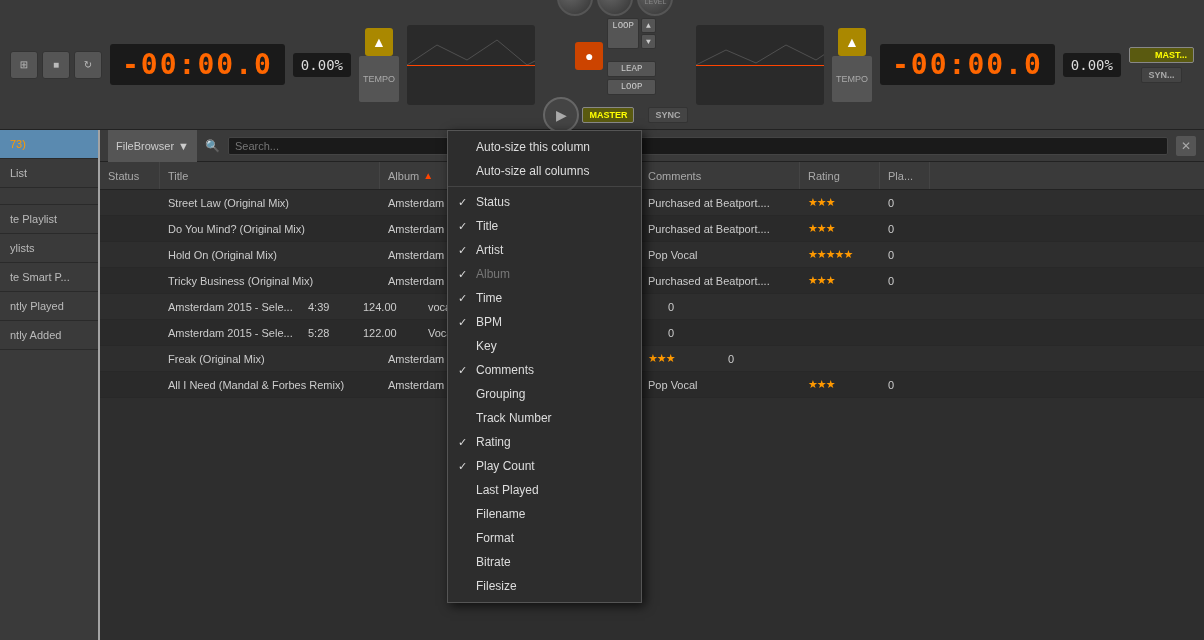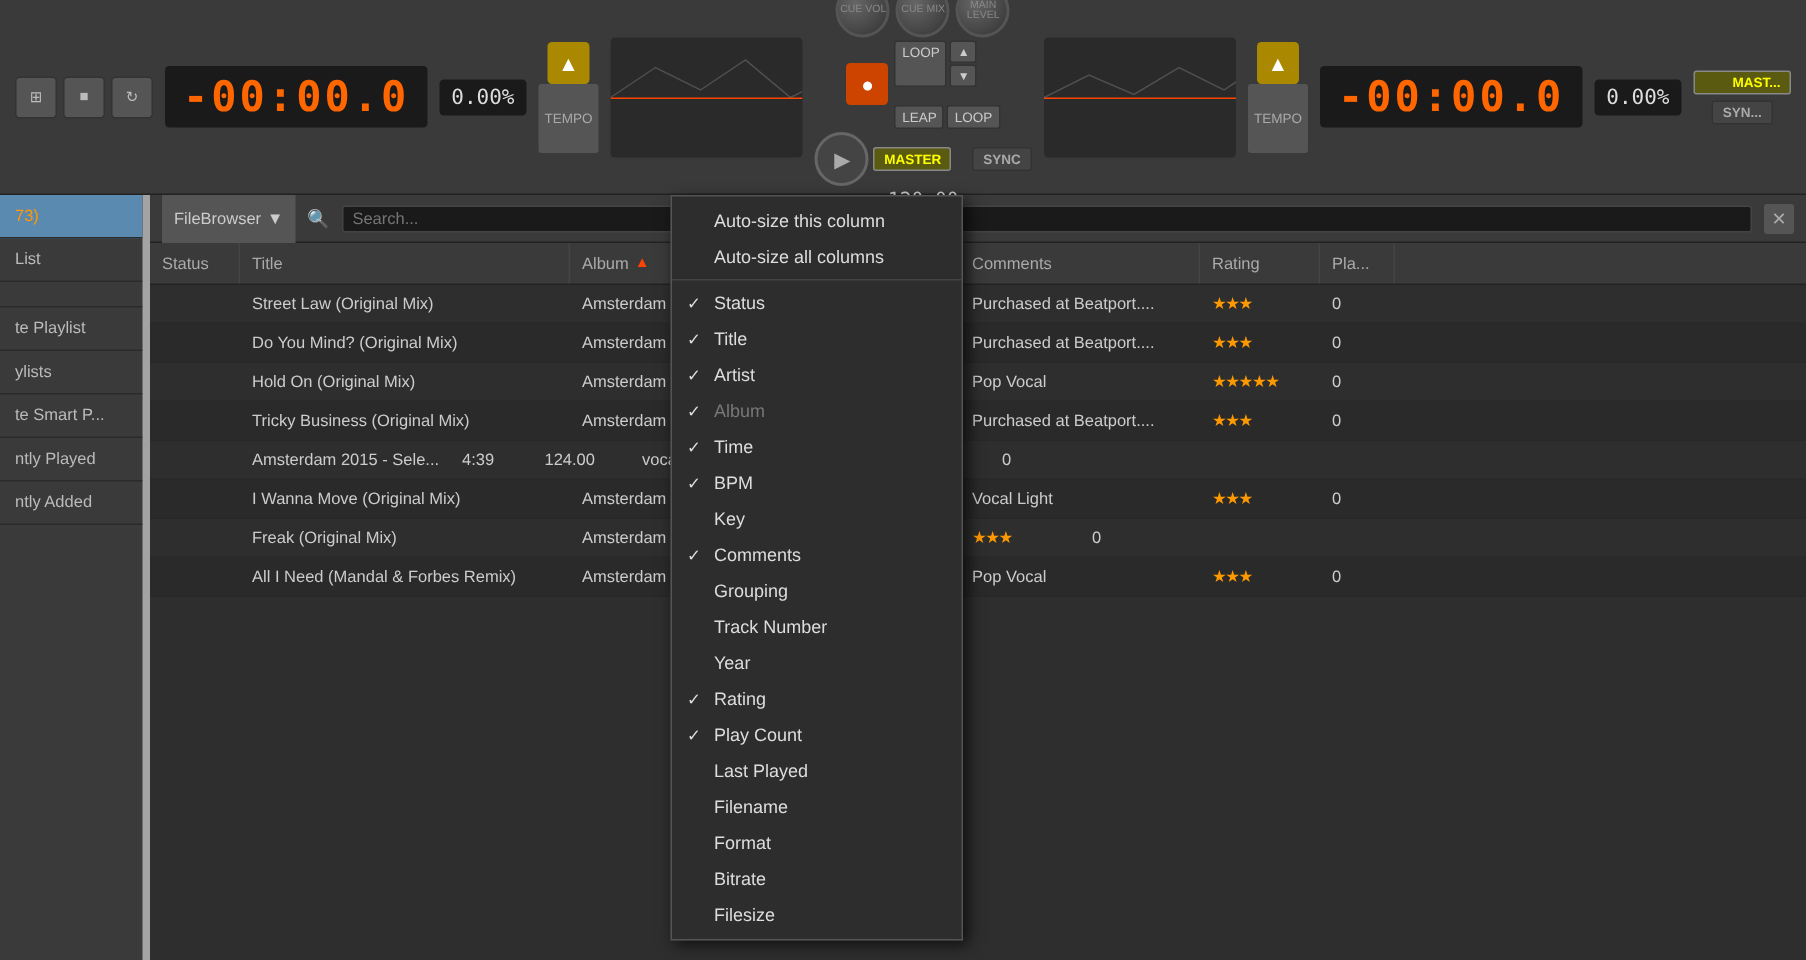"LOOP" div { font-family: none -> Liberation Mono, monospace }
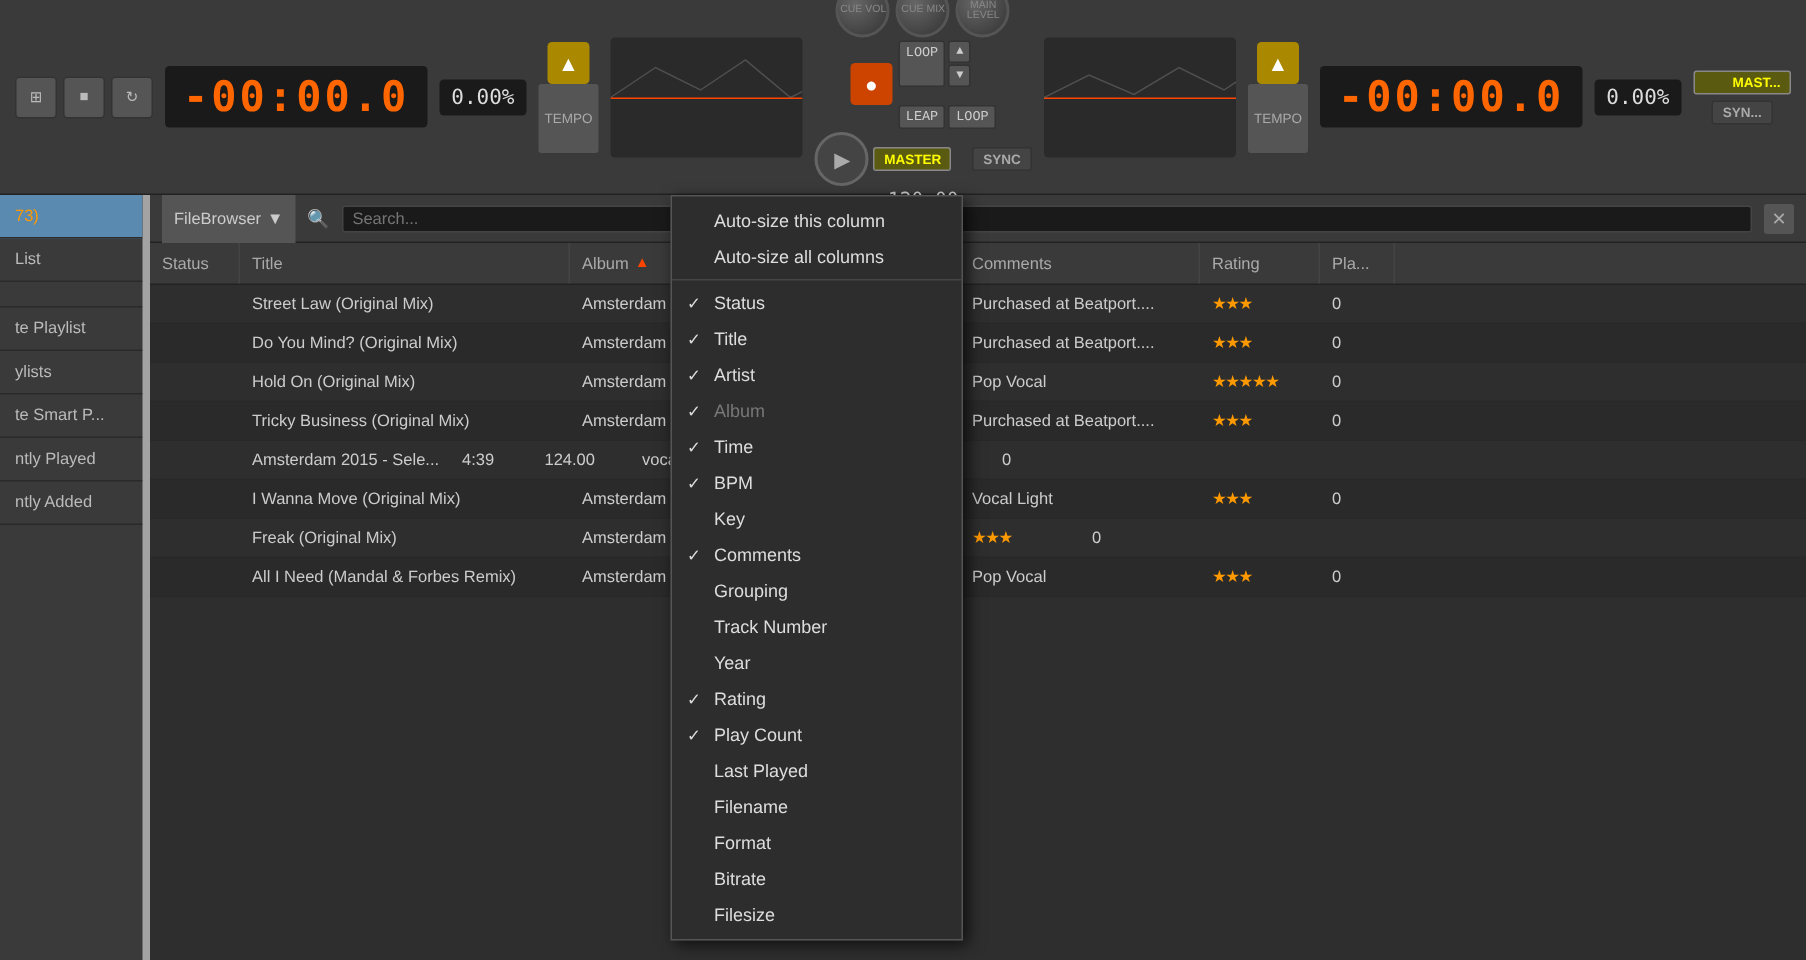"LEAP" div { flex-direction: none -> column }
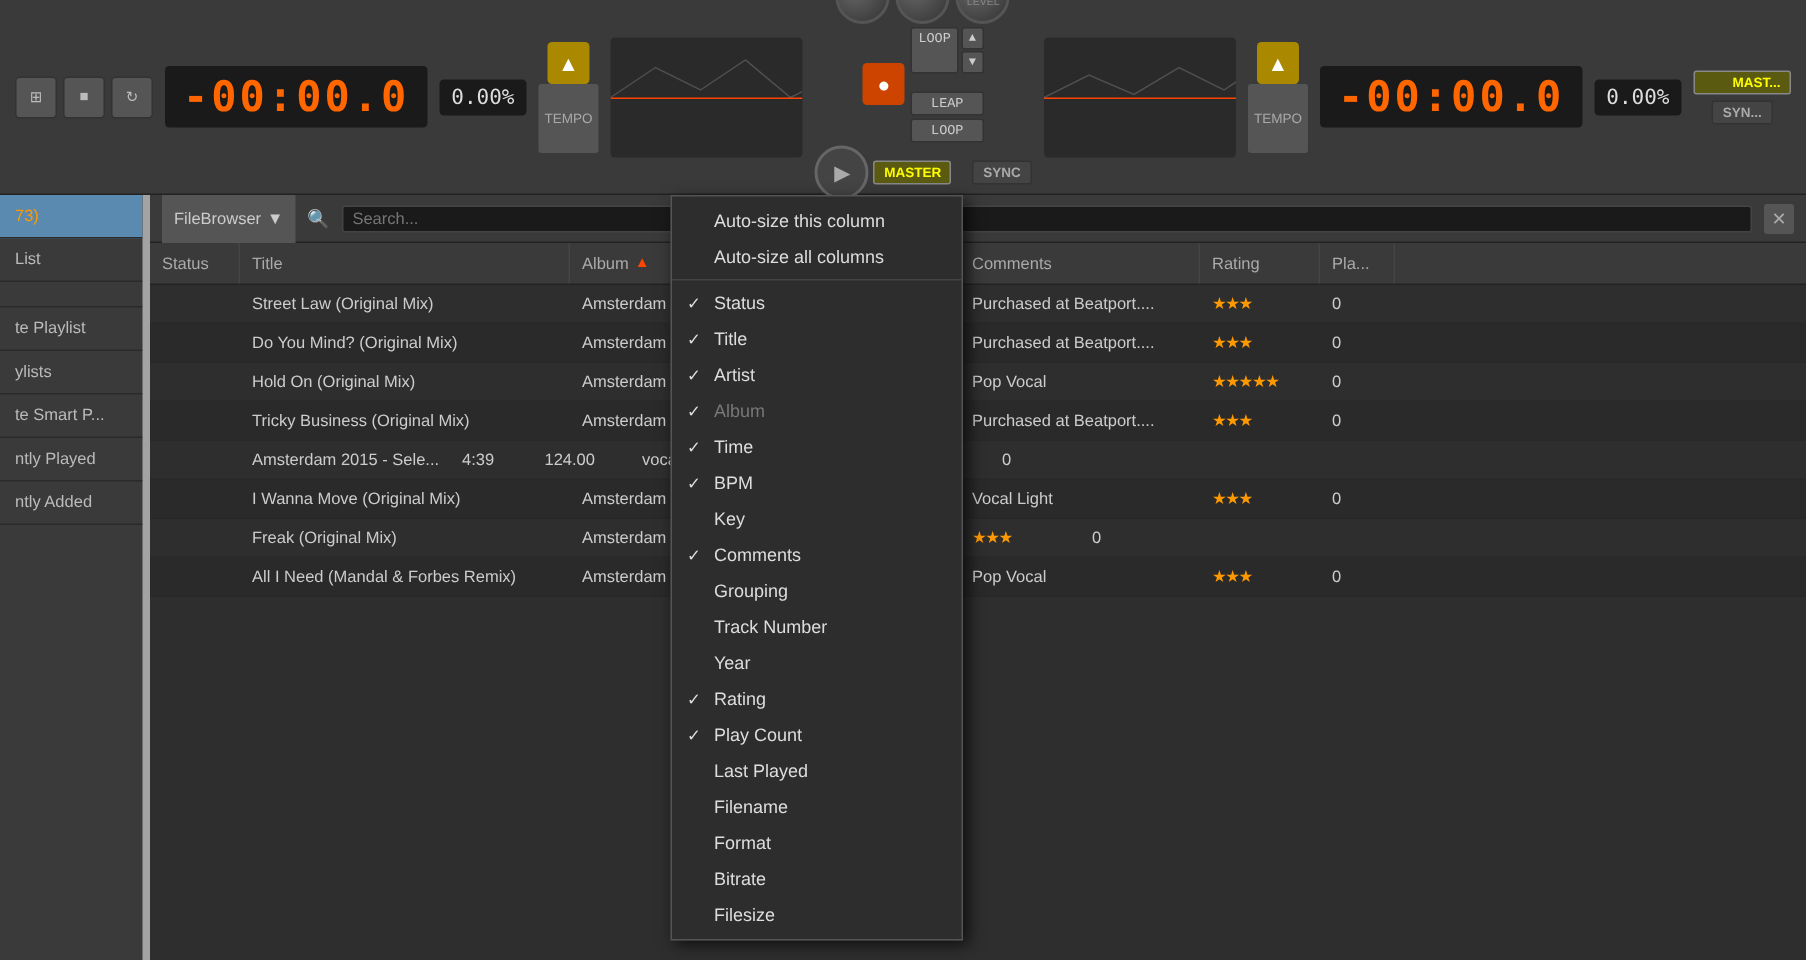"73)" .sidebar { border-right: 5px solid #a3a3a3 -> 2px solid #a3a3a3 }
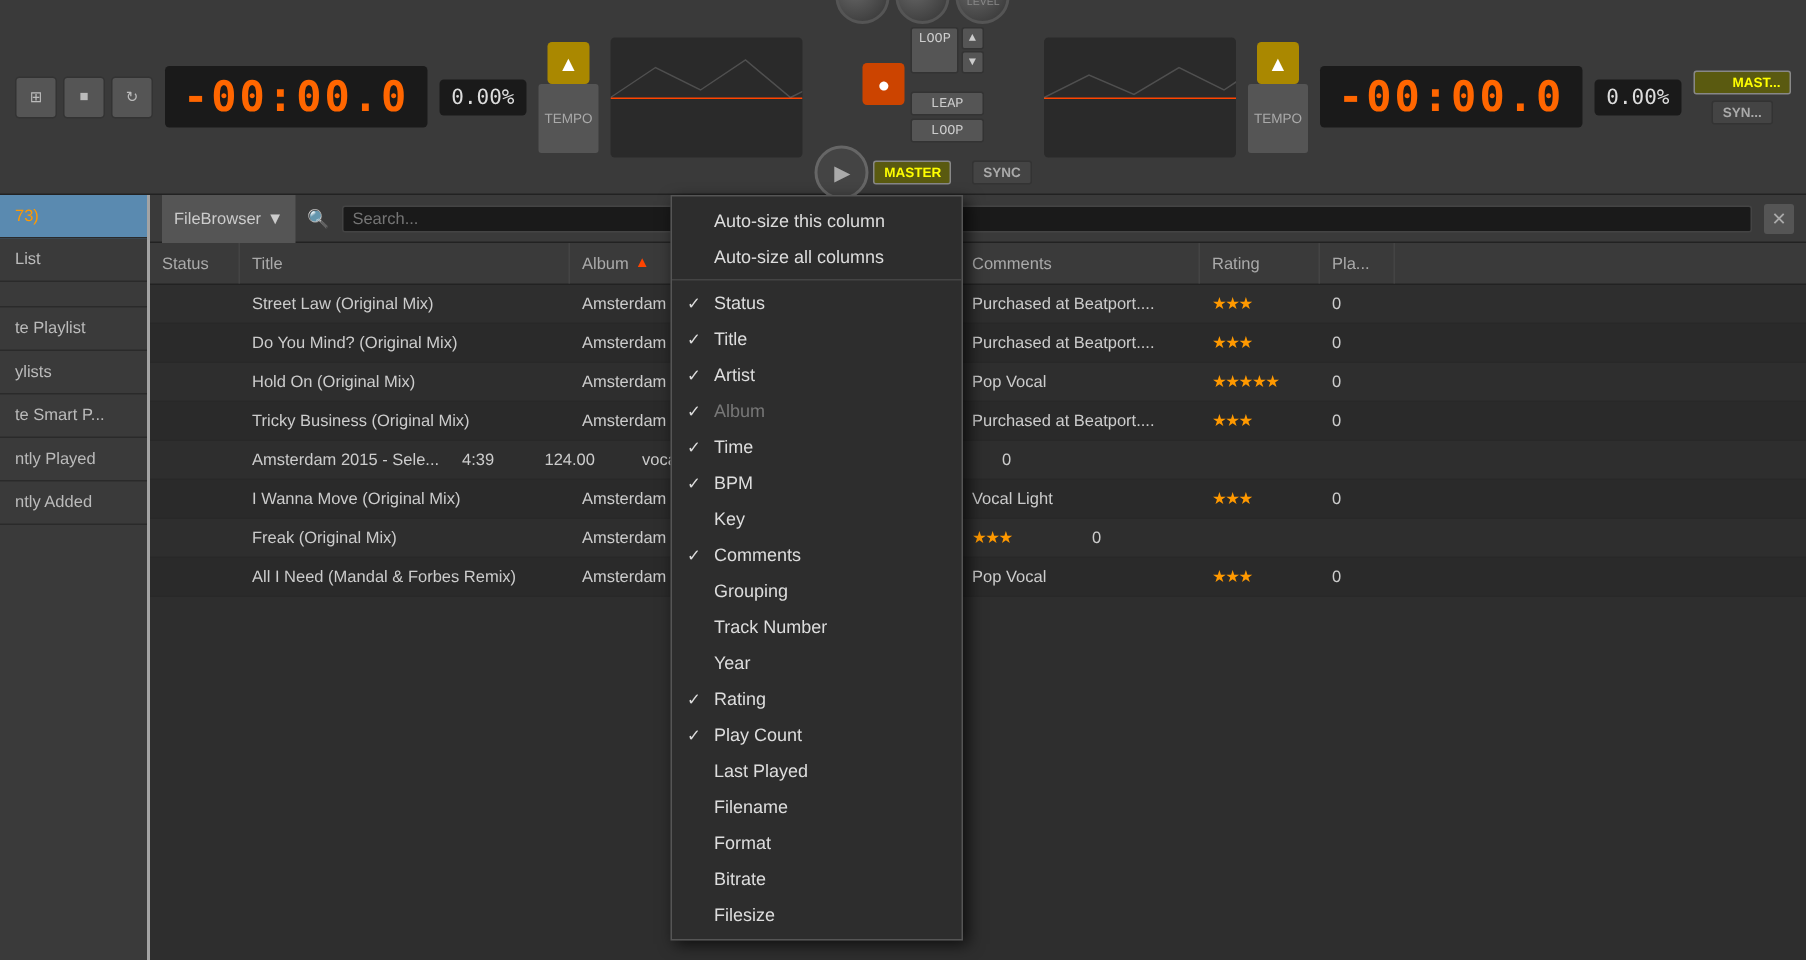"I Wanna Move (Original Mix)" div.track-cell { html: <div>I Wanna Move (Original Mix)</div> -> none }
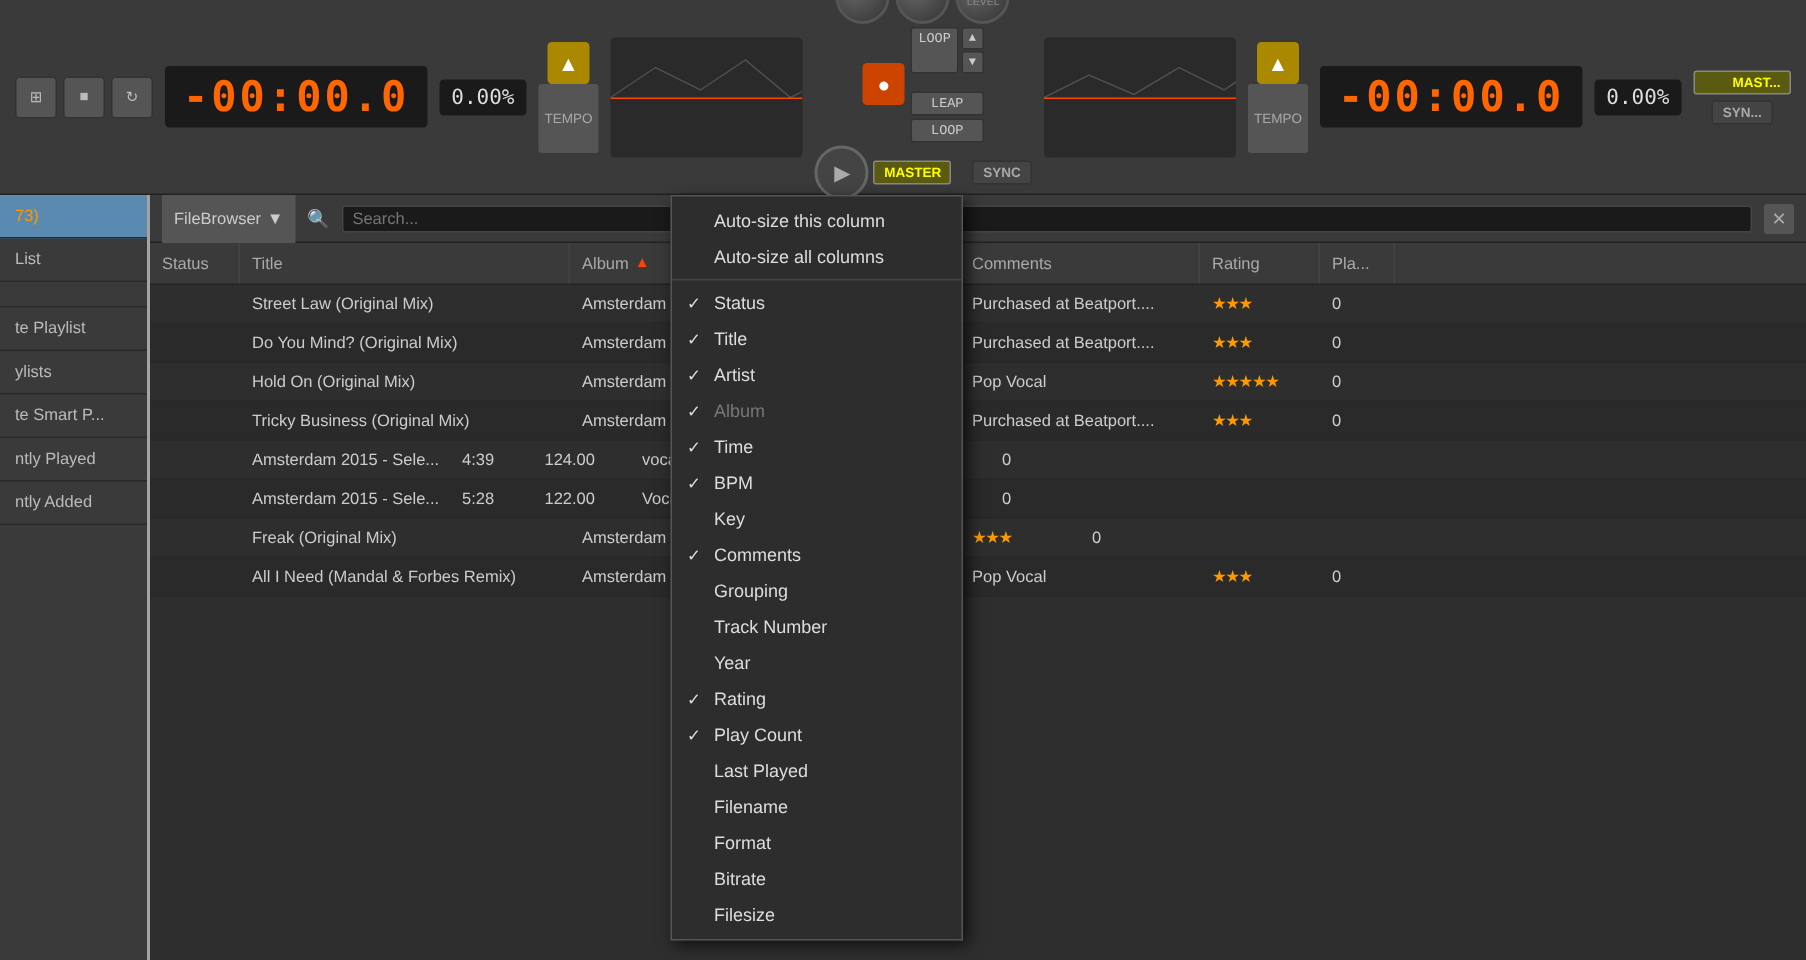"Year" div.menu-item { html: <div>Year</div> -> none }
